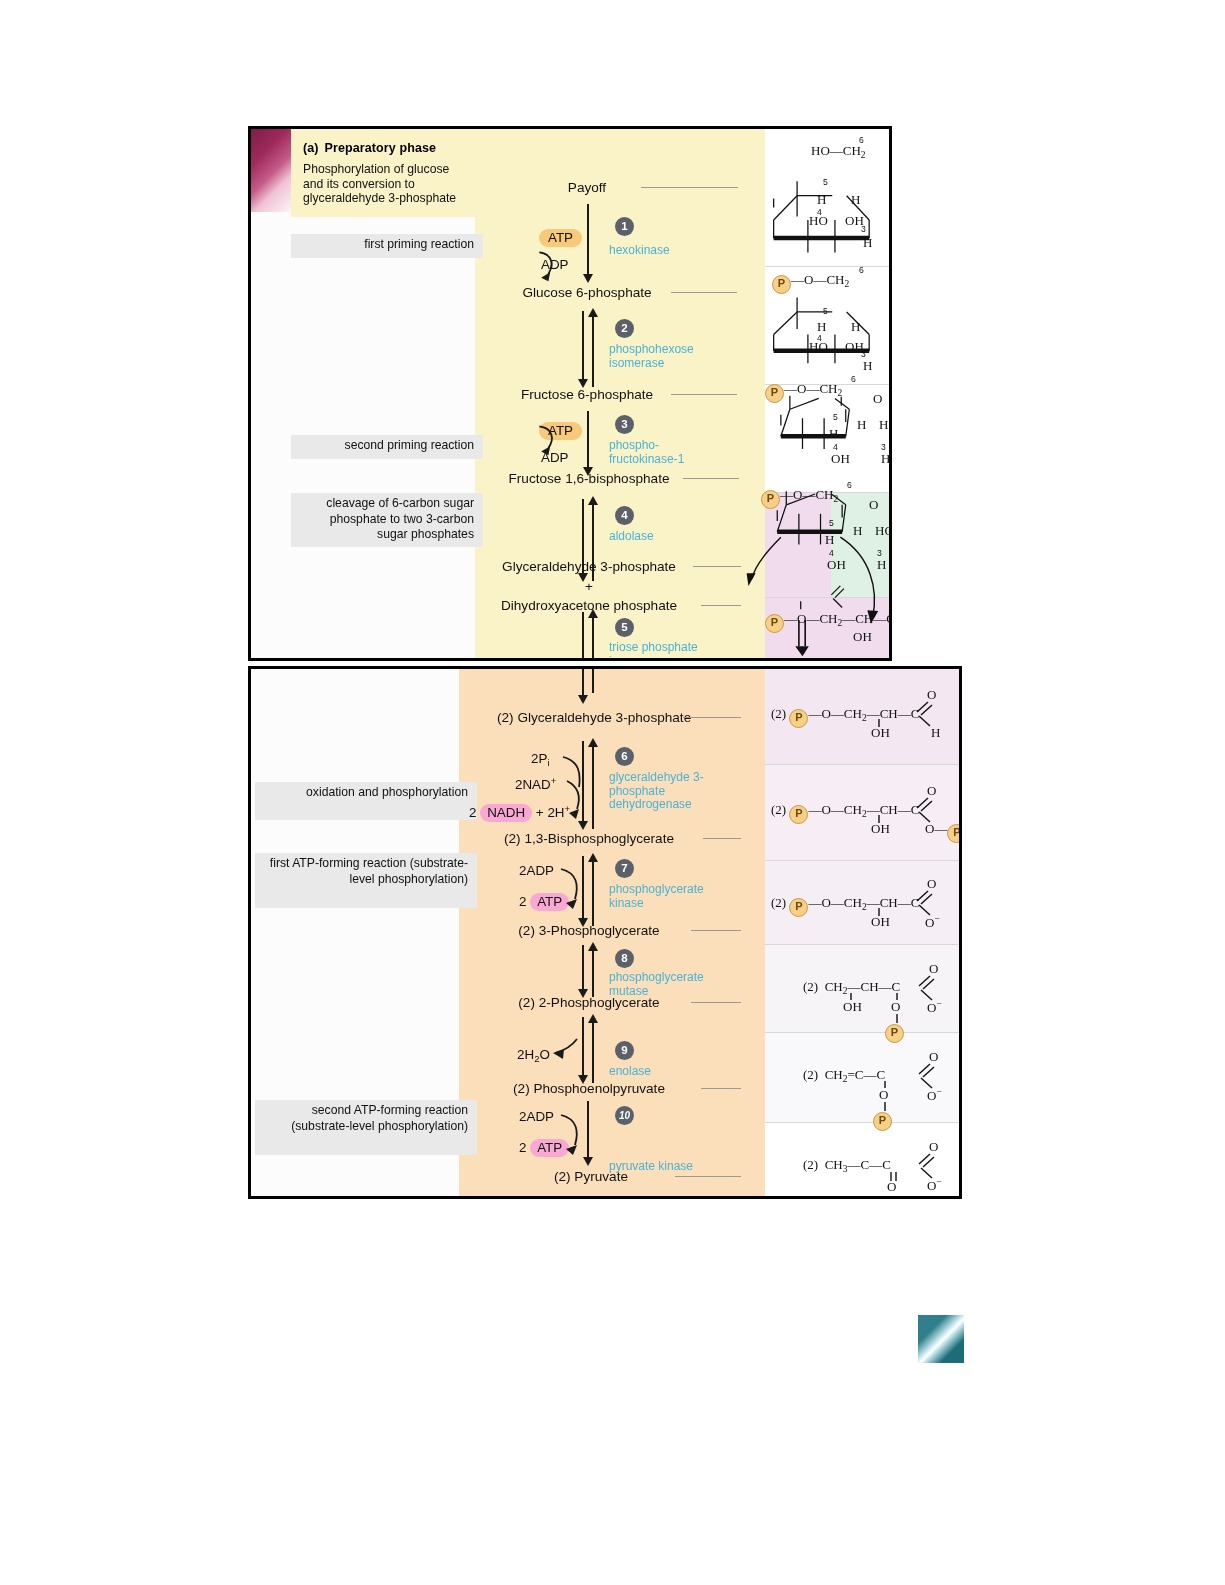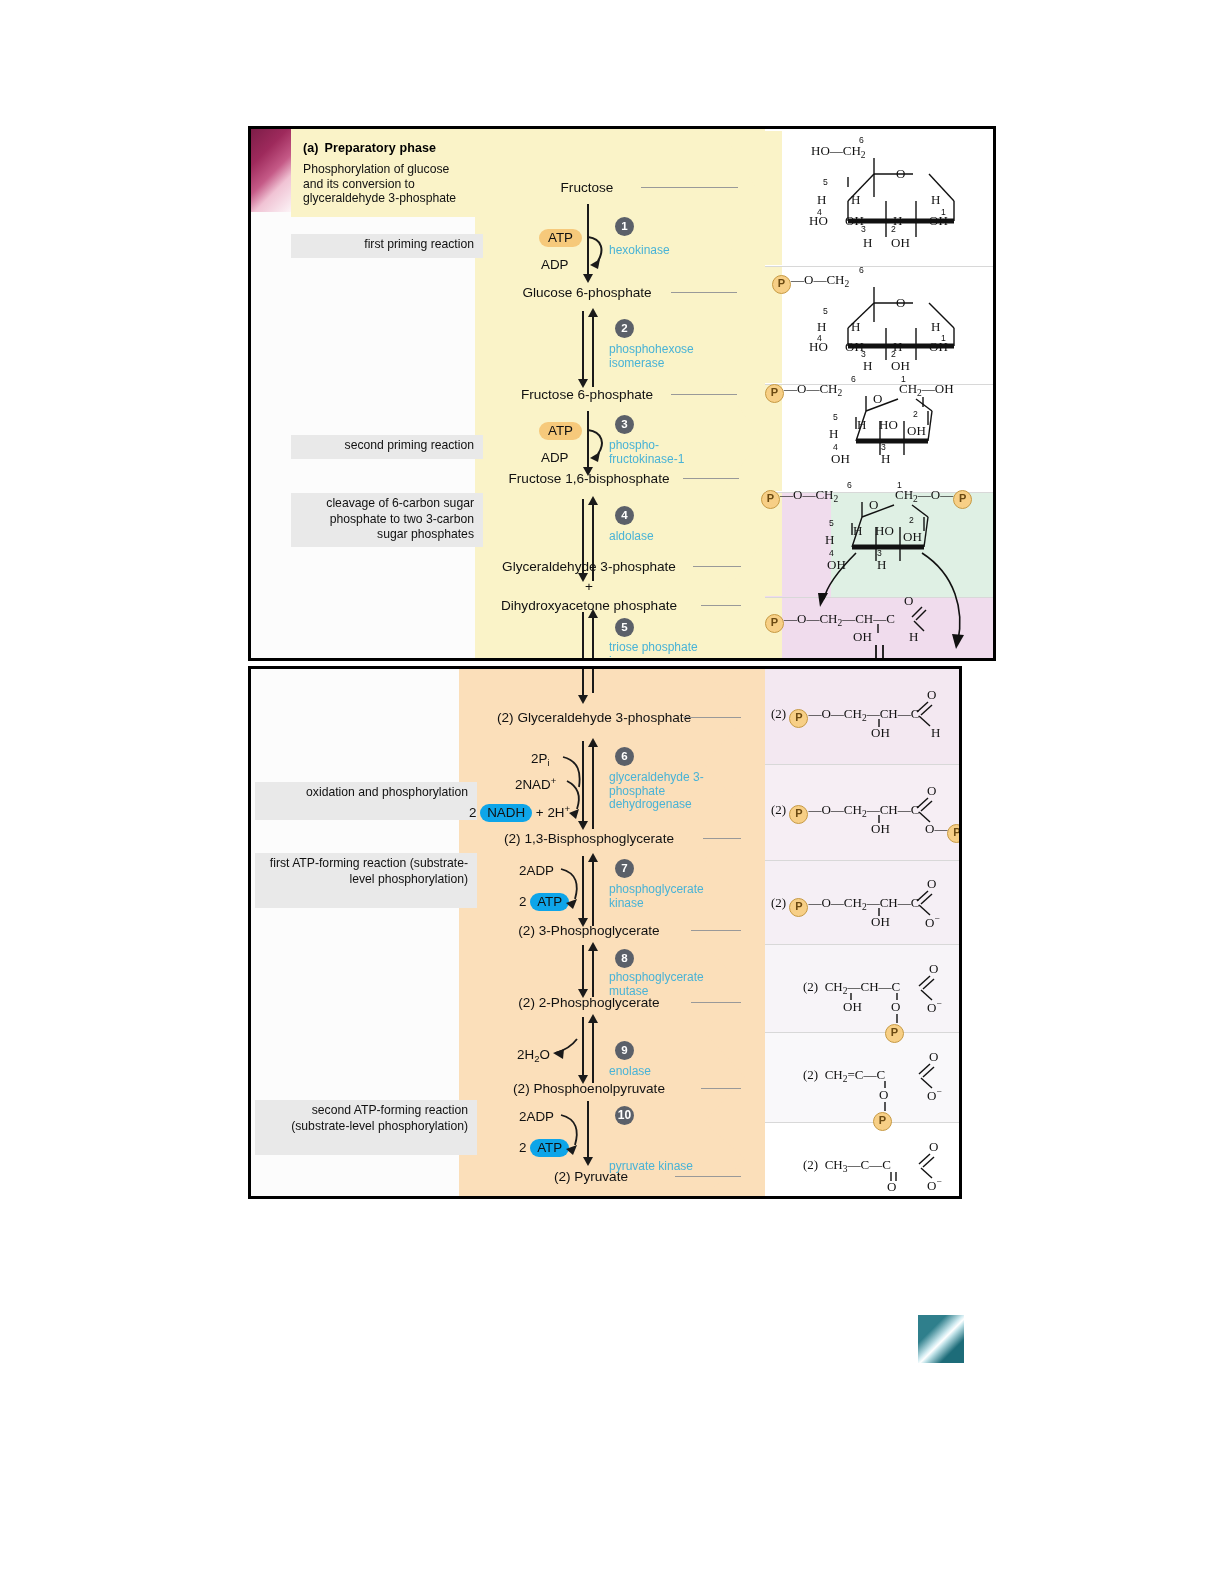"(a) Preparatory phase" #panel-a { width: 748px -> 644px }
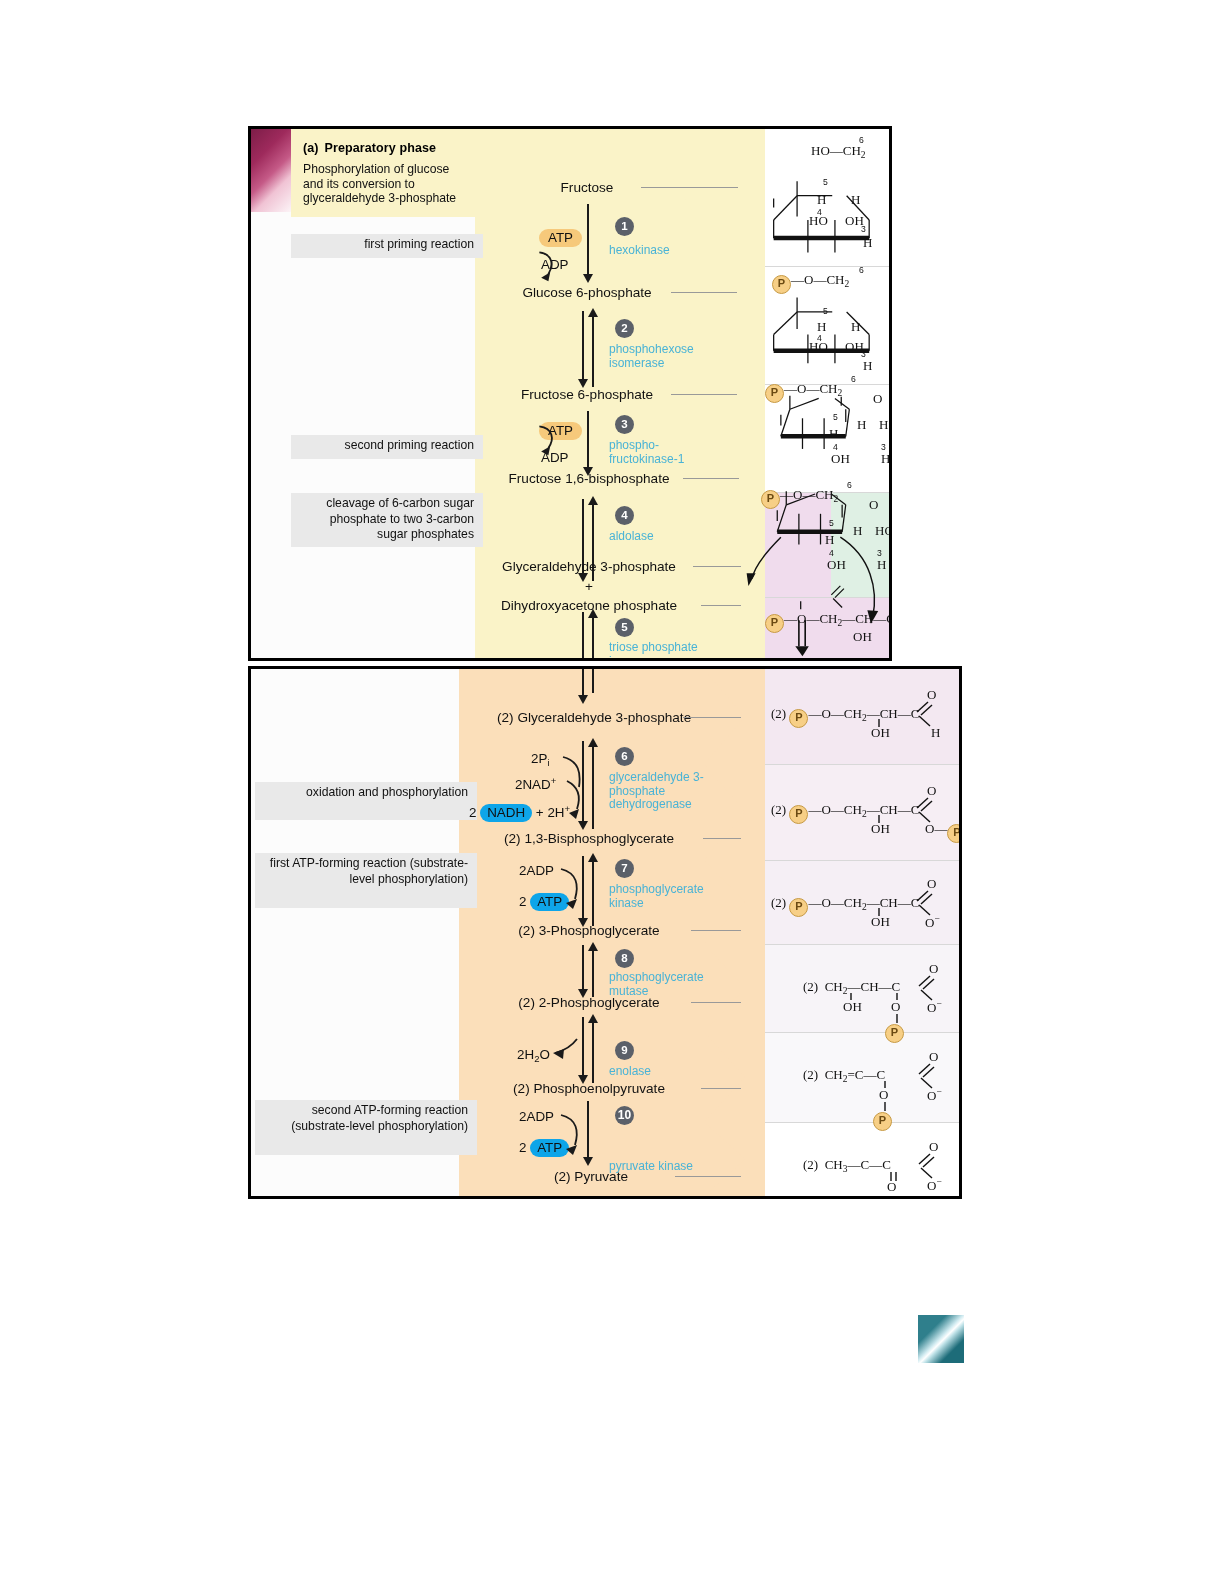"Fructose" div.met { text: Fructose -> Payoff }
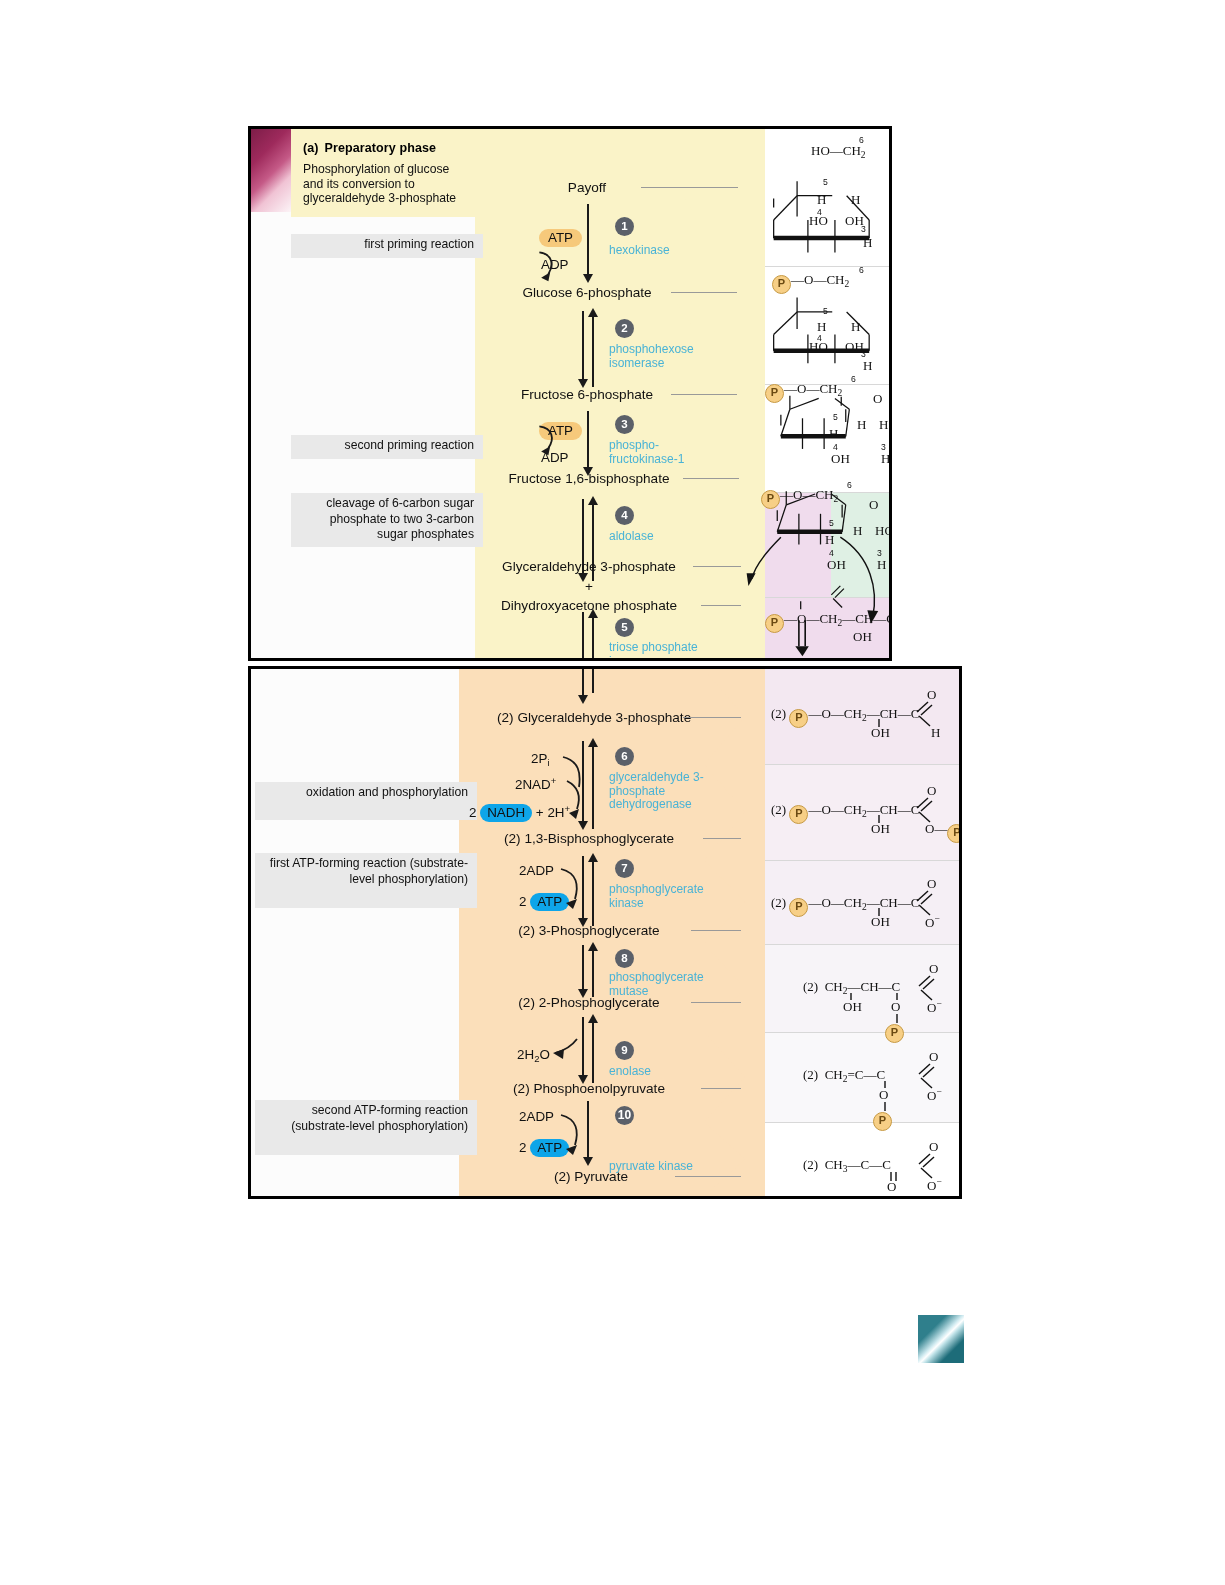"NADH" .pillW { background: #0ea5e9 -> #f9a8d4 }
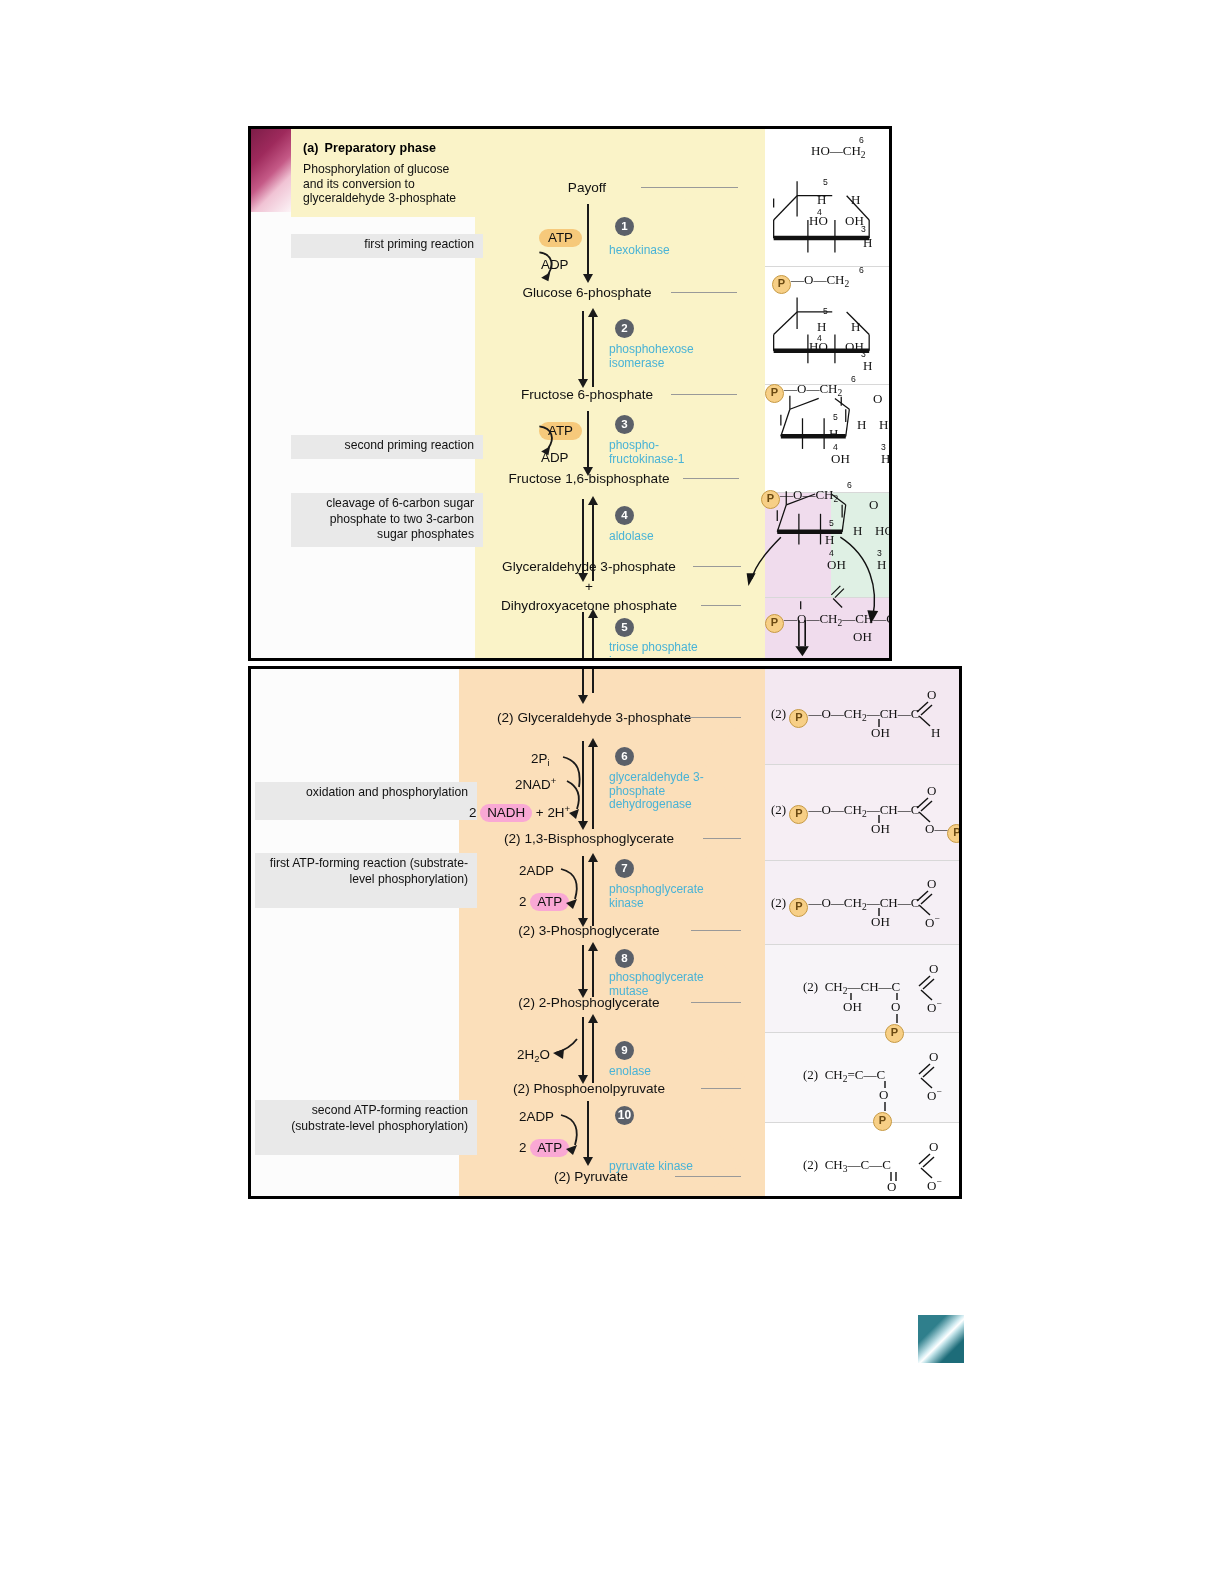"10" .step.ten { font-size: 12px -> 10px; font-style: none -> italic }
